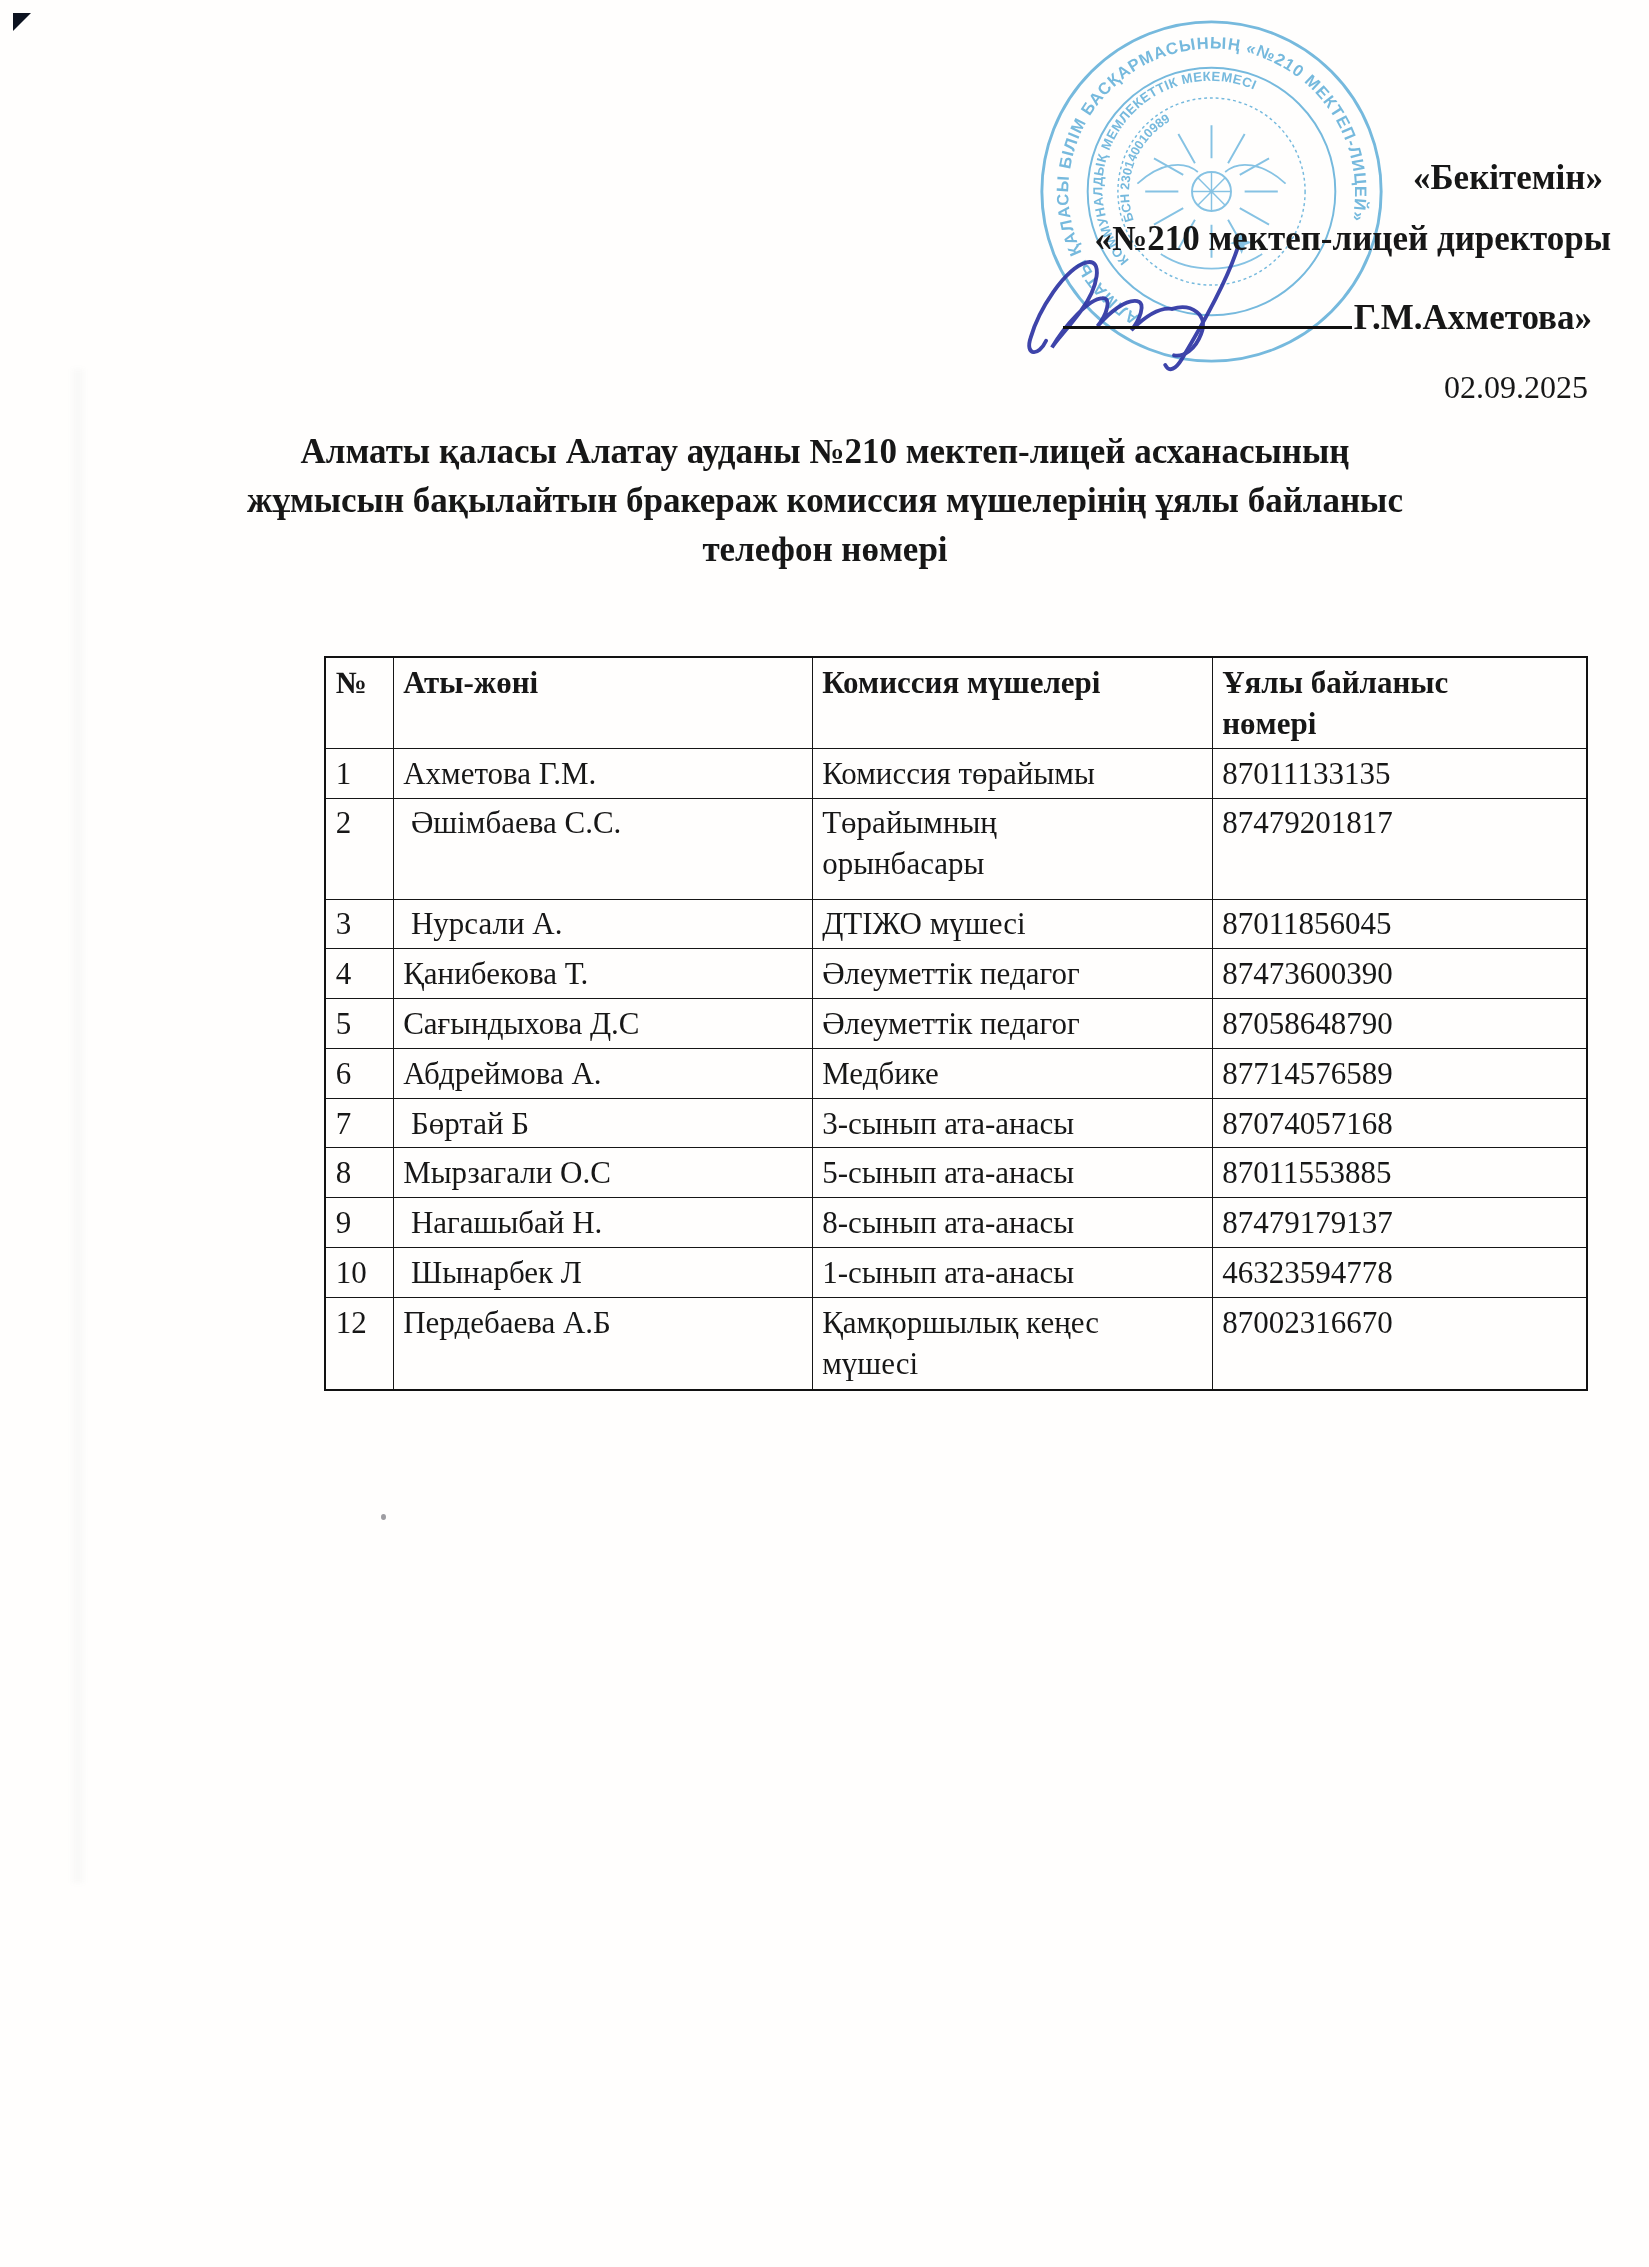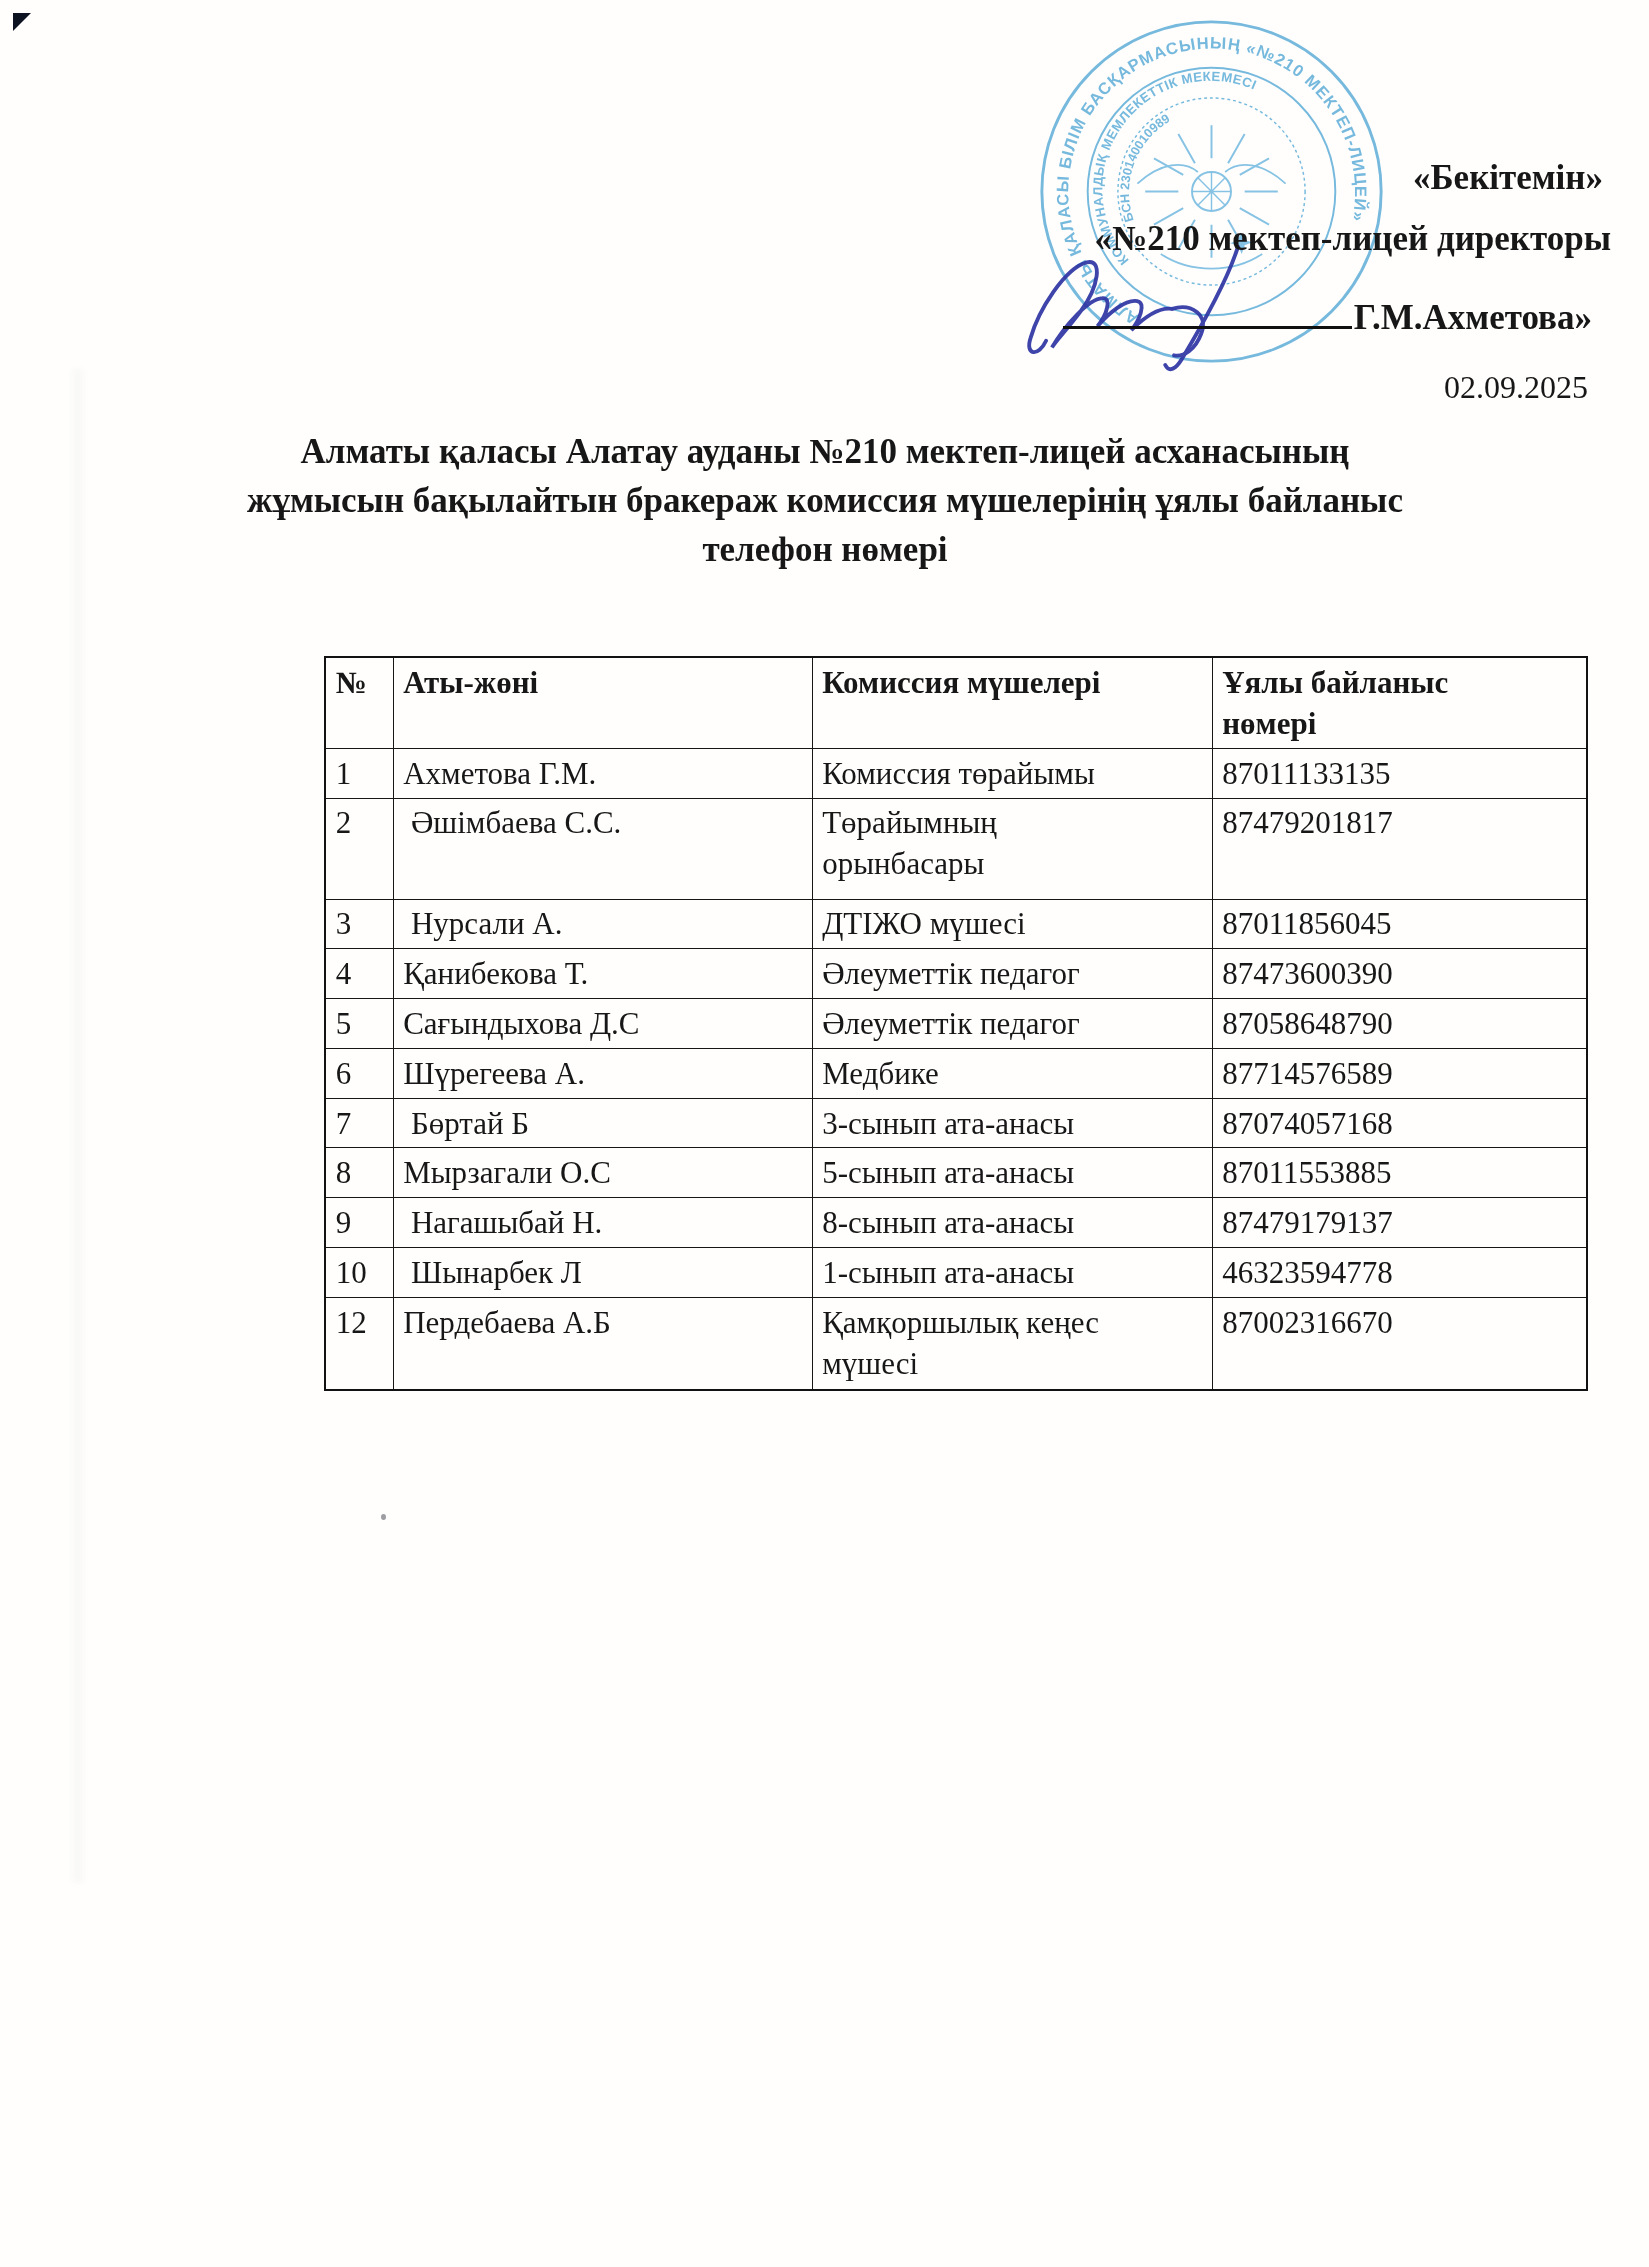"Шүрегеева А." td.name-cell { text: Шүрегеева -> Абдреймова }
